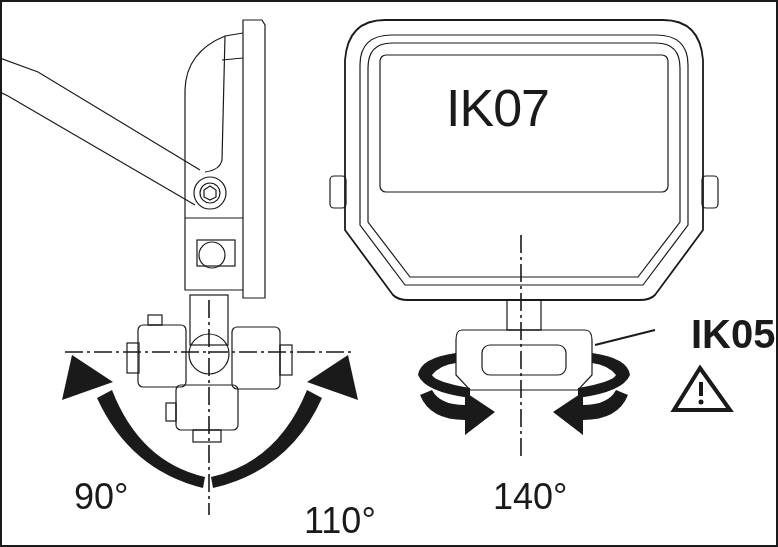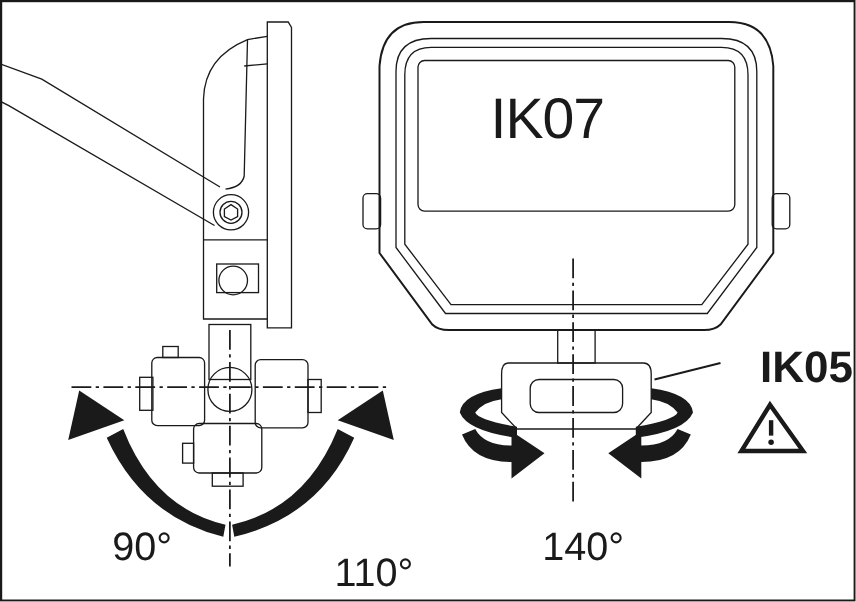"90°" div.lbl { margin-left: 28px -> none }
